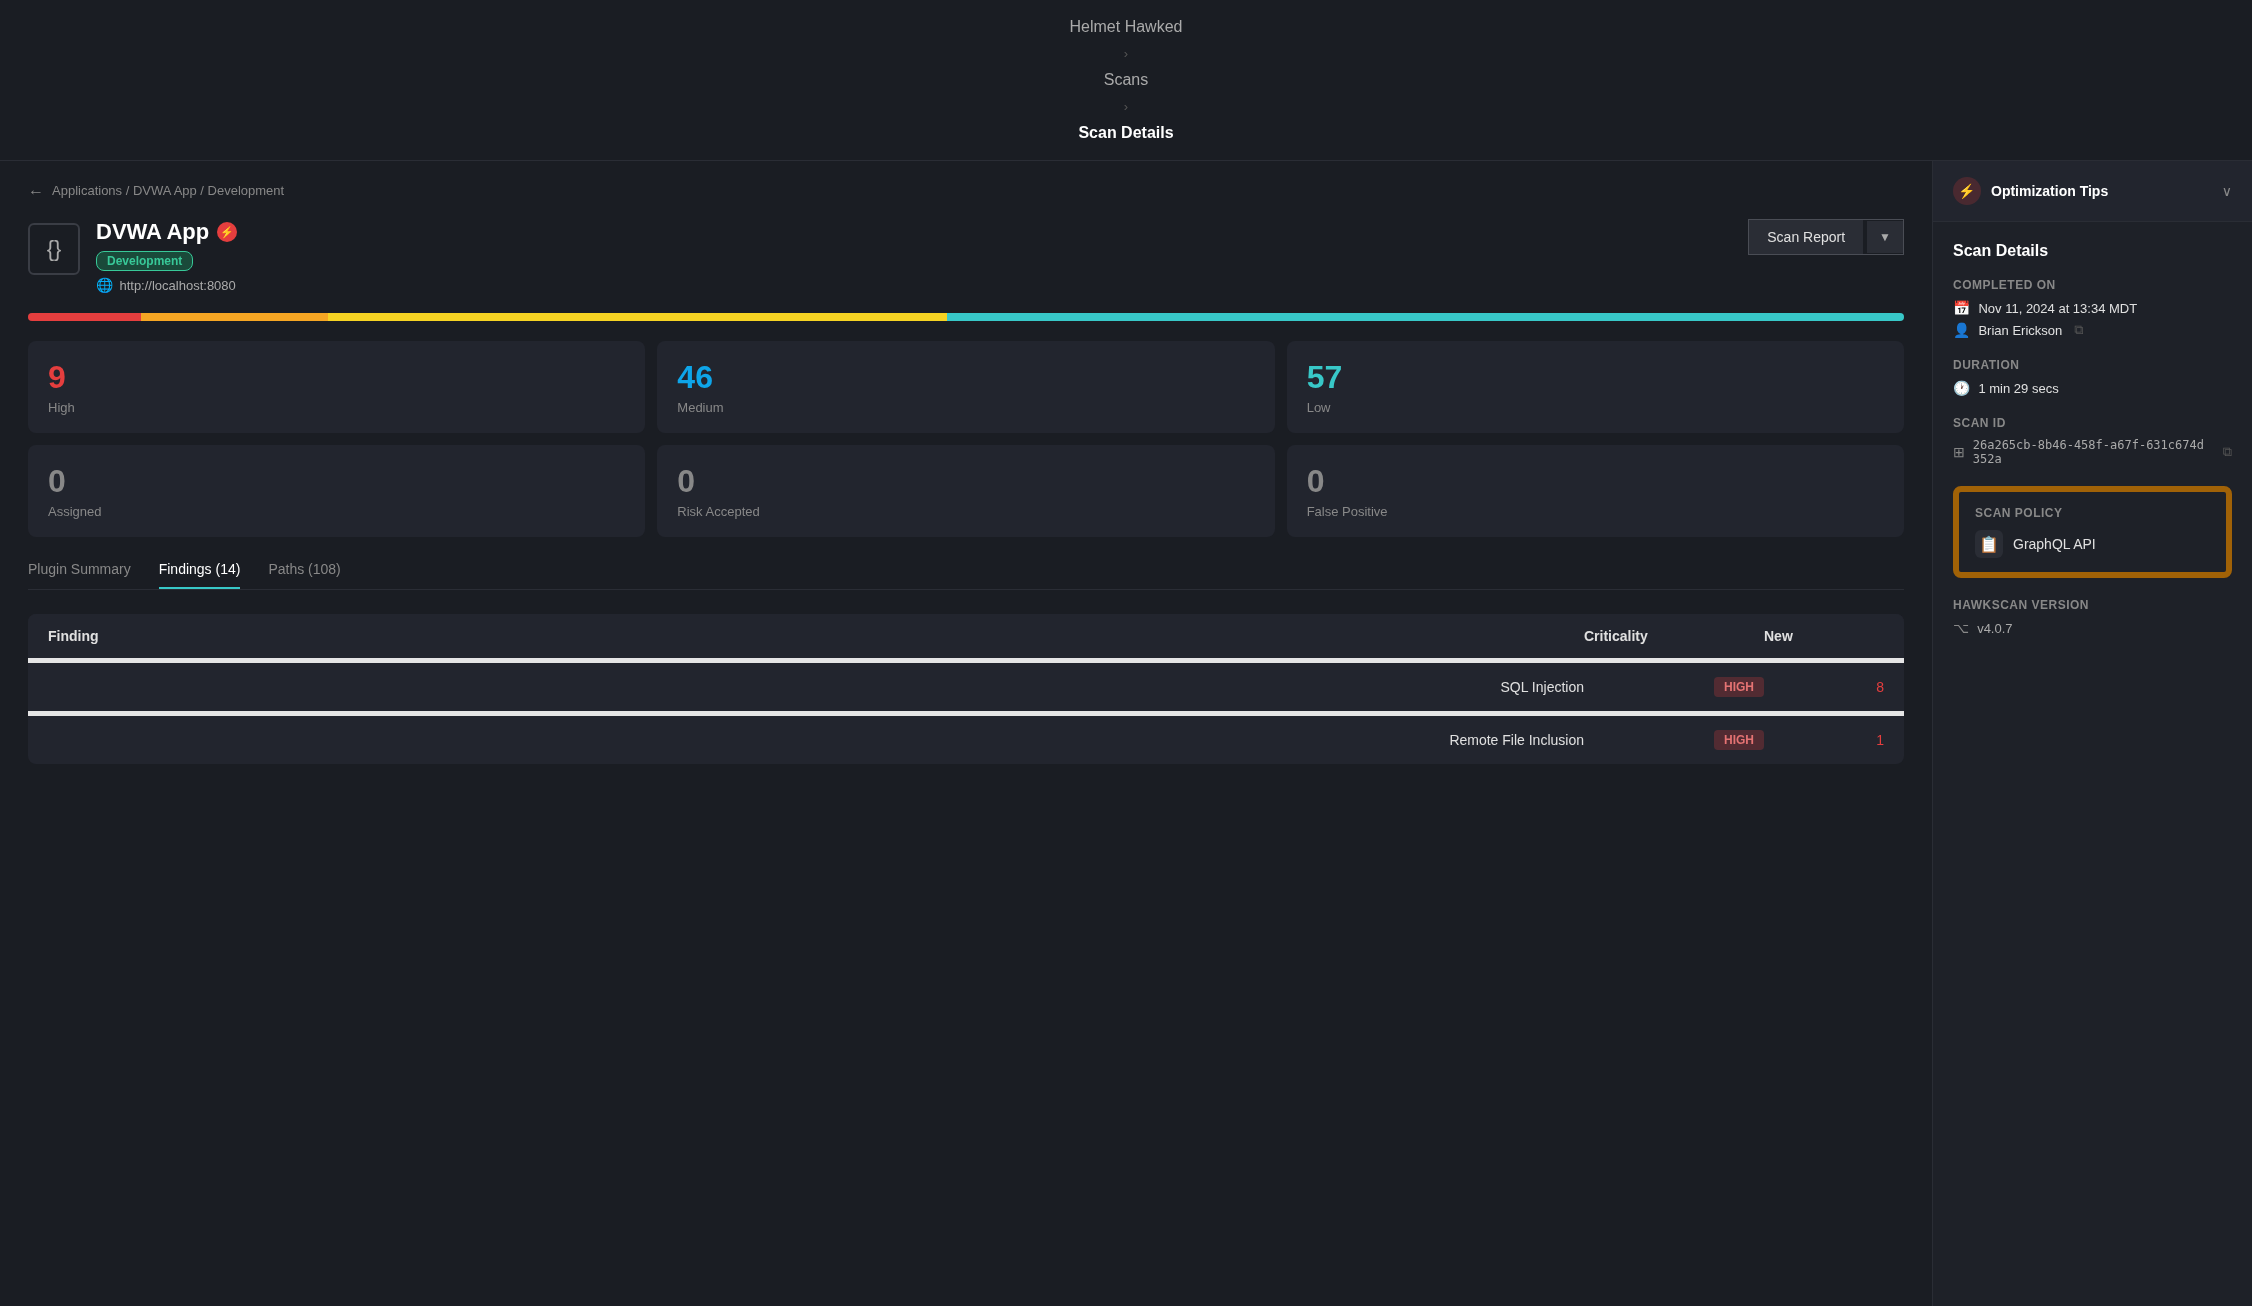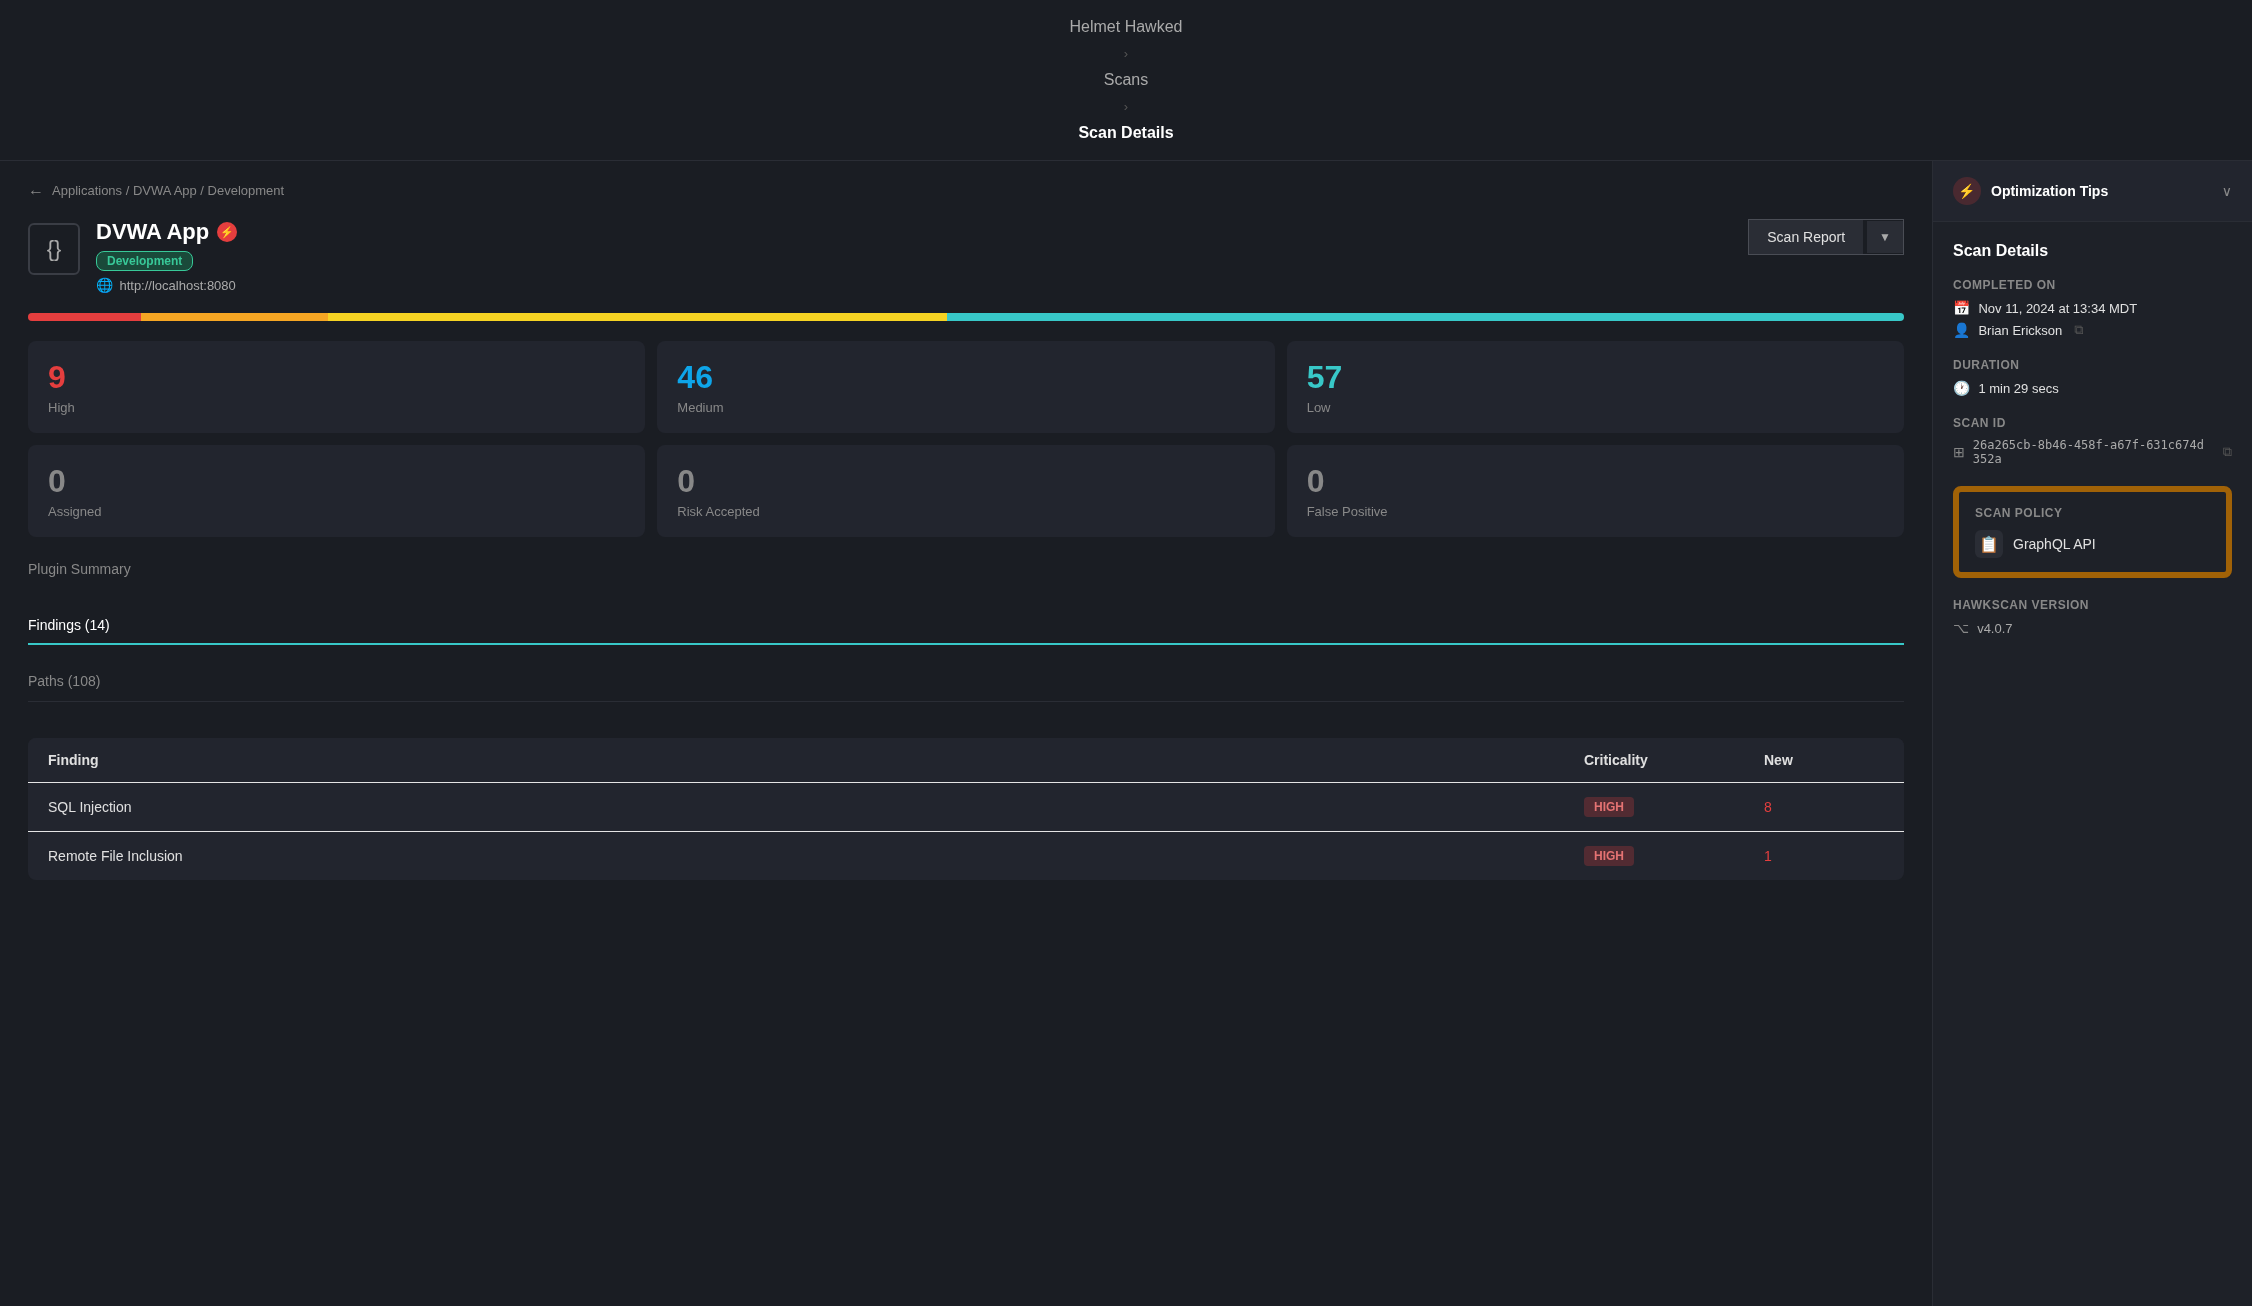"Plugin Summary" .tabs { flex-direction: column -> none; margin-bottom: 36px -> 24px }
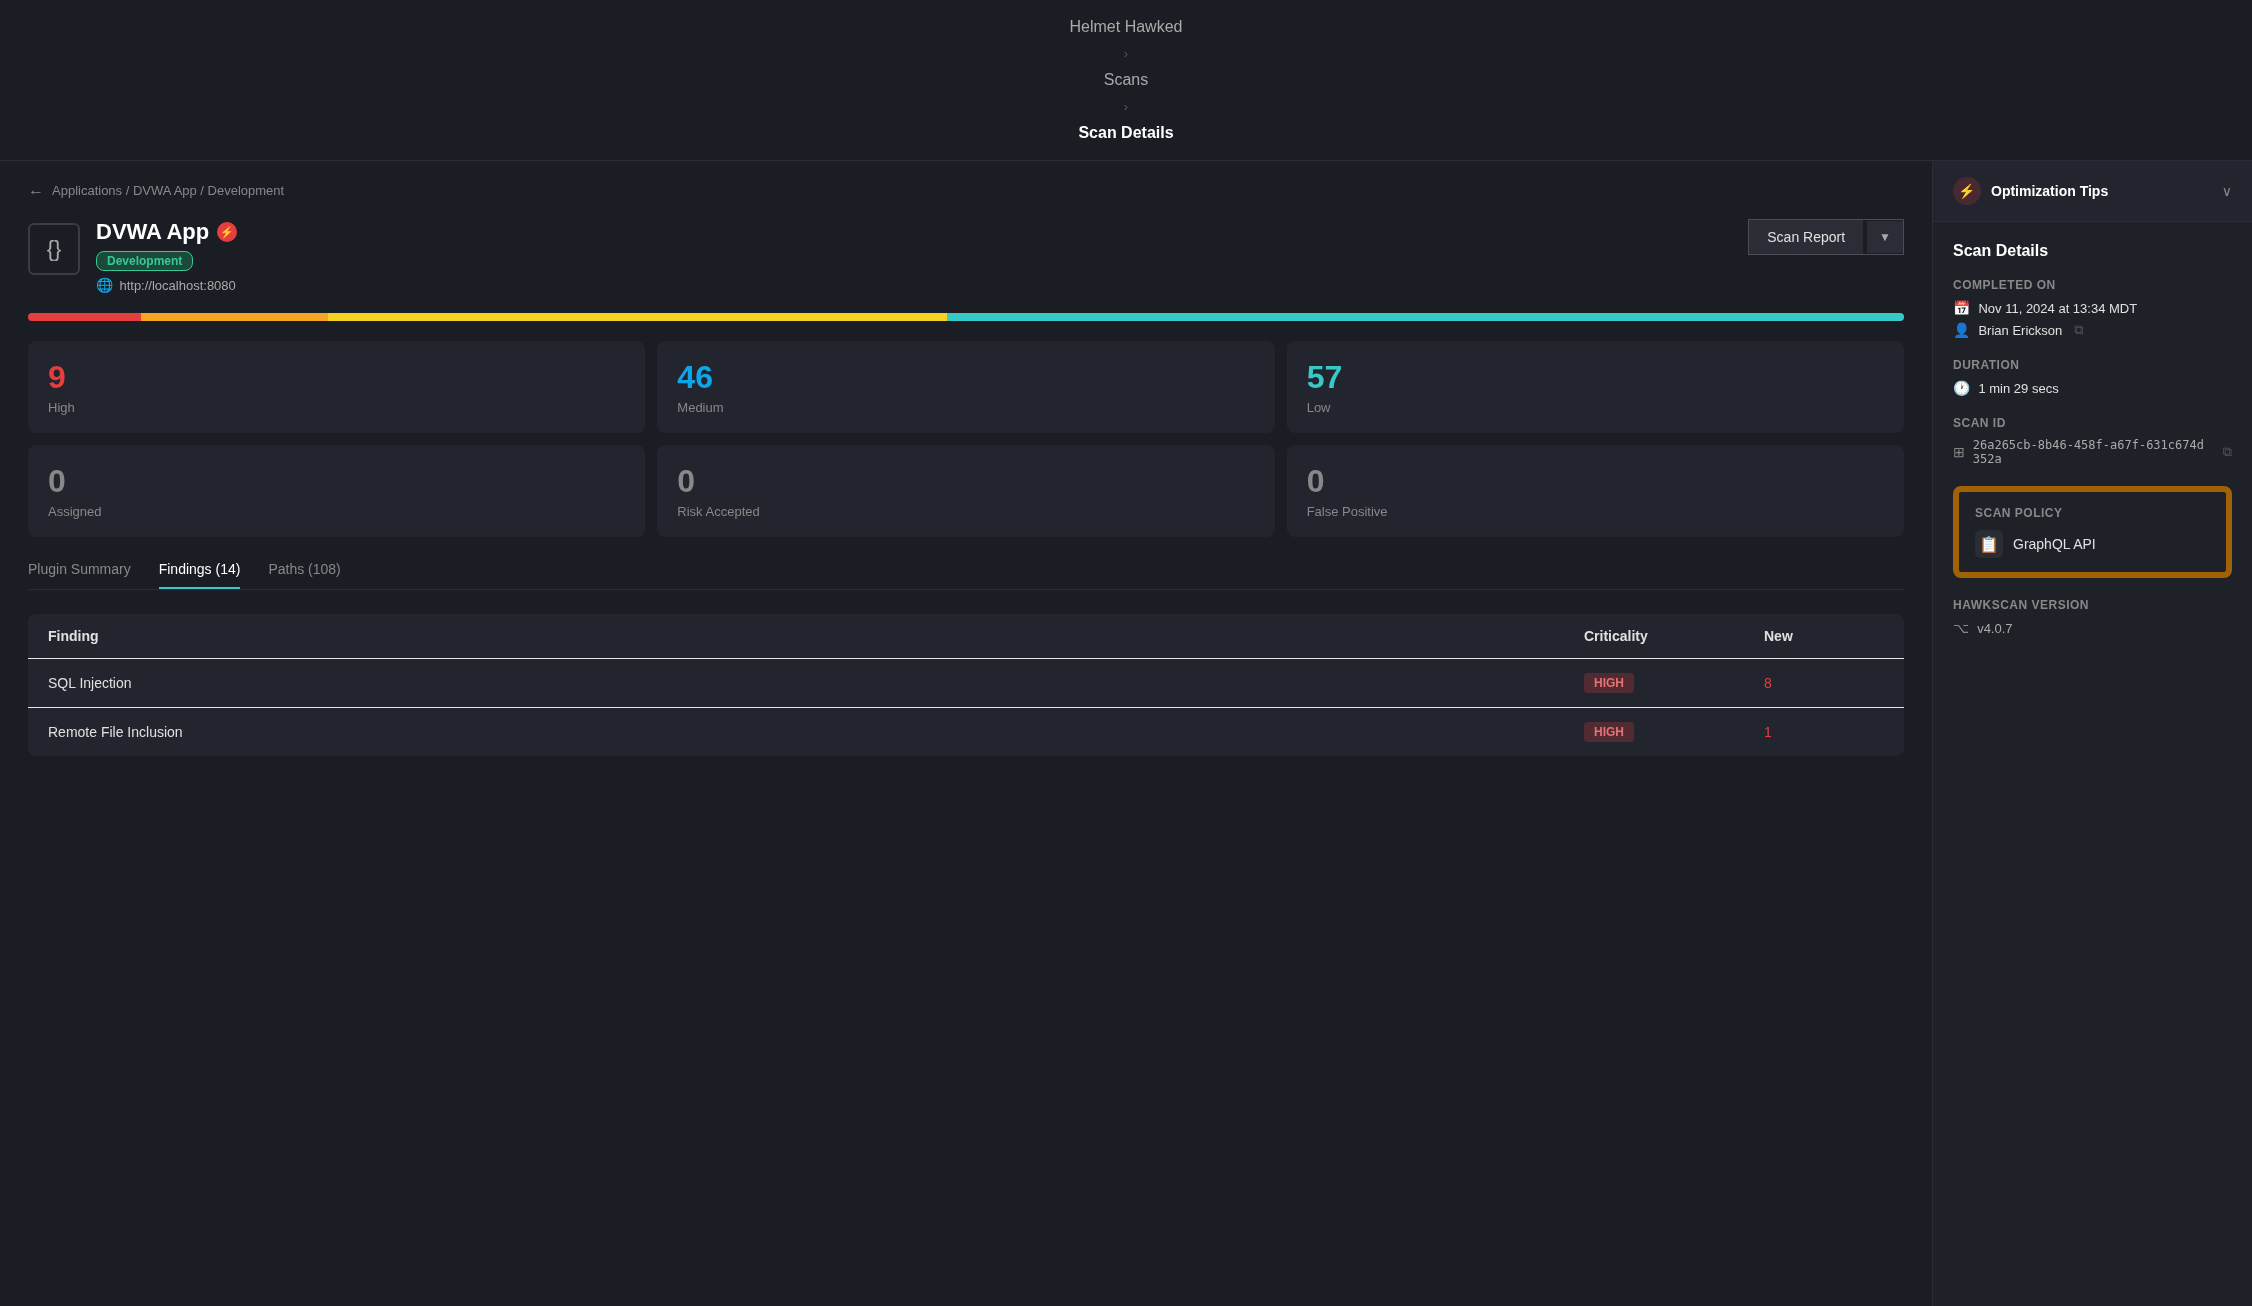"SQL Injection" .table-row { border-top: 1px solid #e5e5e5 -> 5px solid #e5e5e5; text-align: none -> right }
